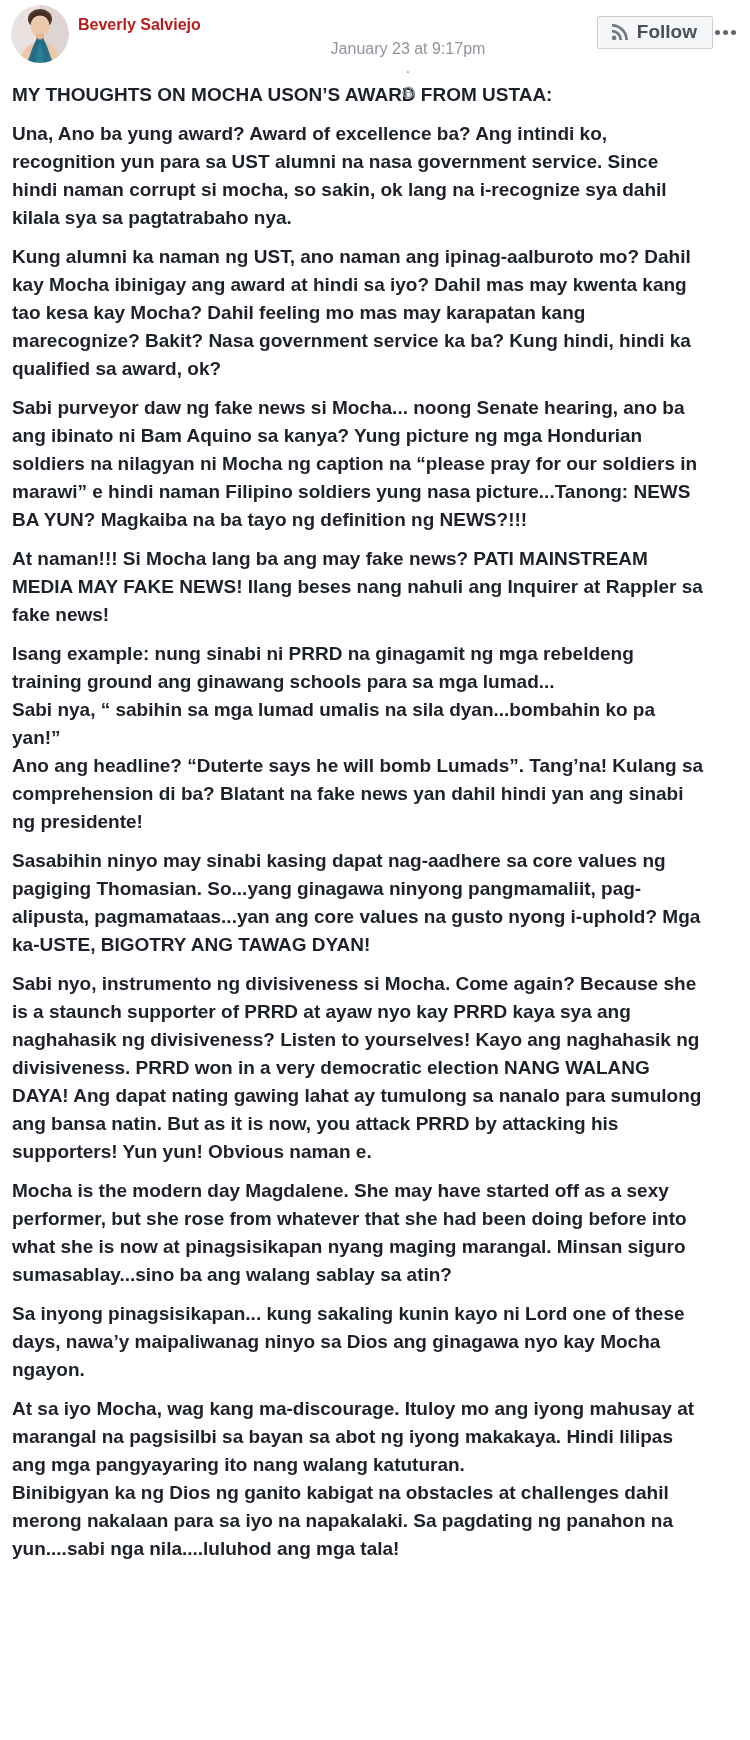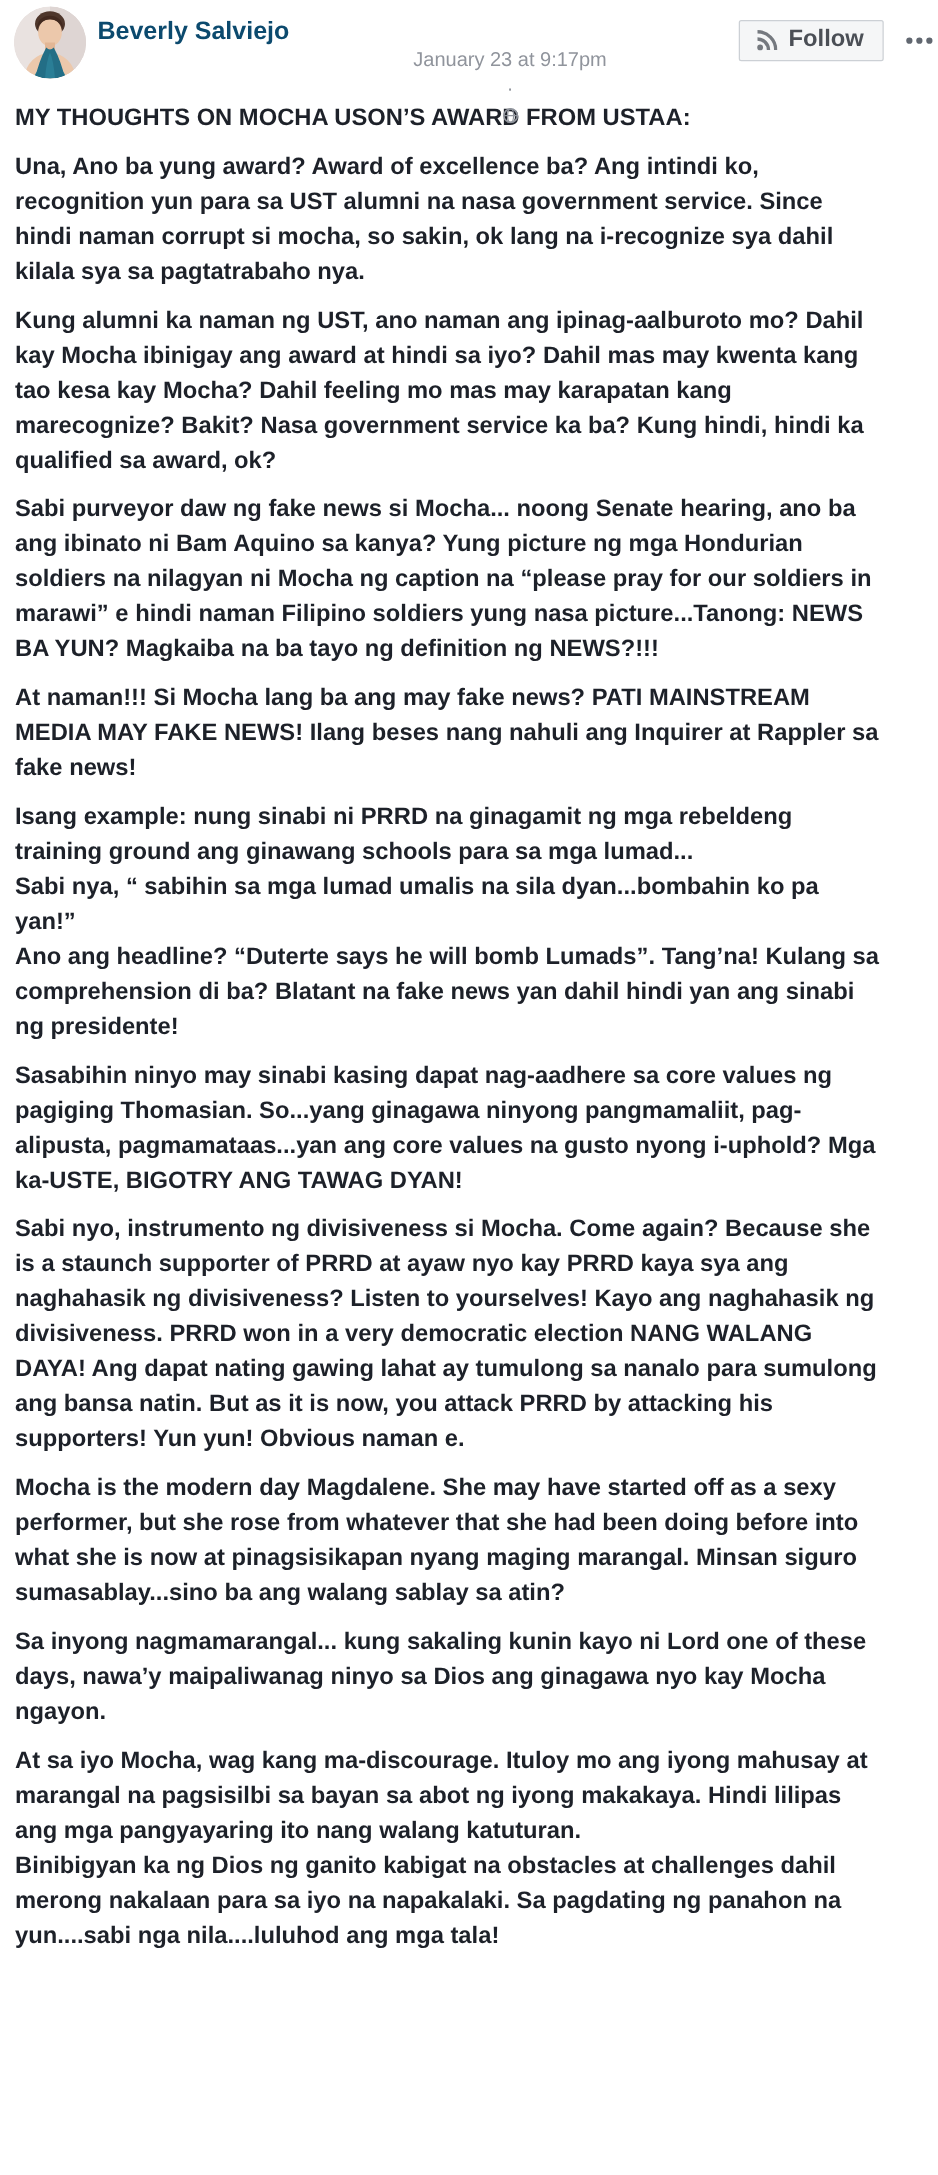"Beverly Salviejo" .author { color: #0c4a6e -> #b91c1c; font-size: 20px -> 16px }
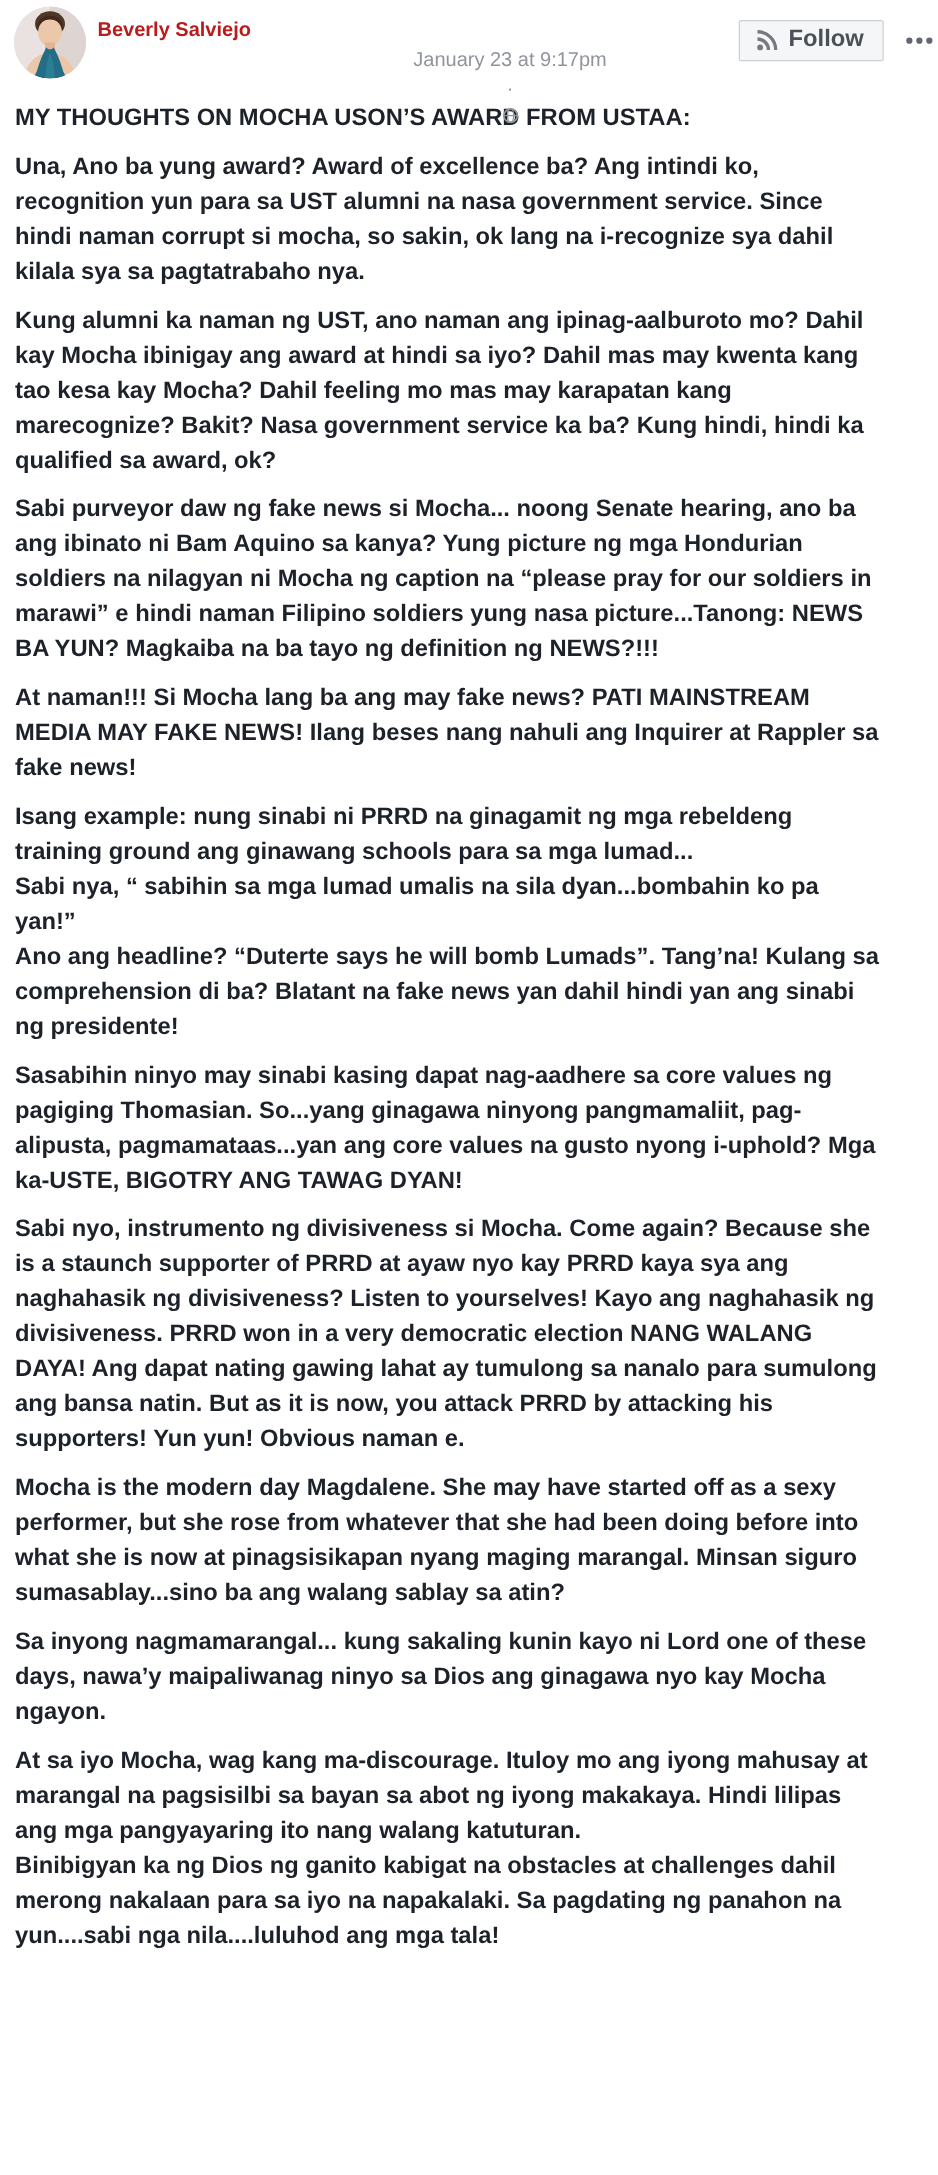"Follow" .actions { gap: 16px -> none; right: 2px -> 12px }
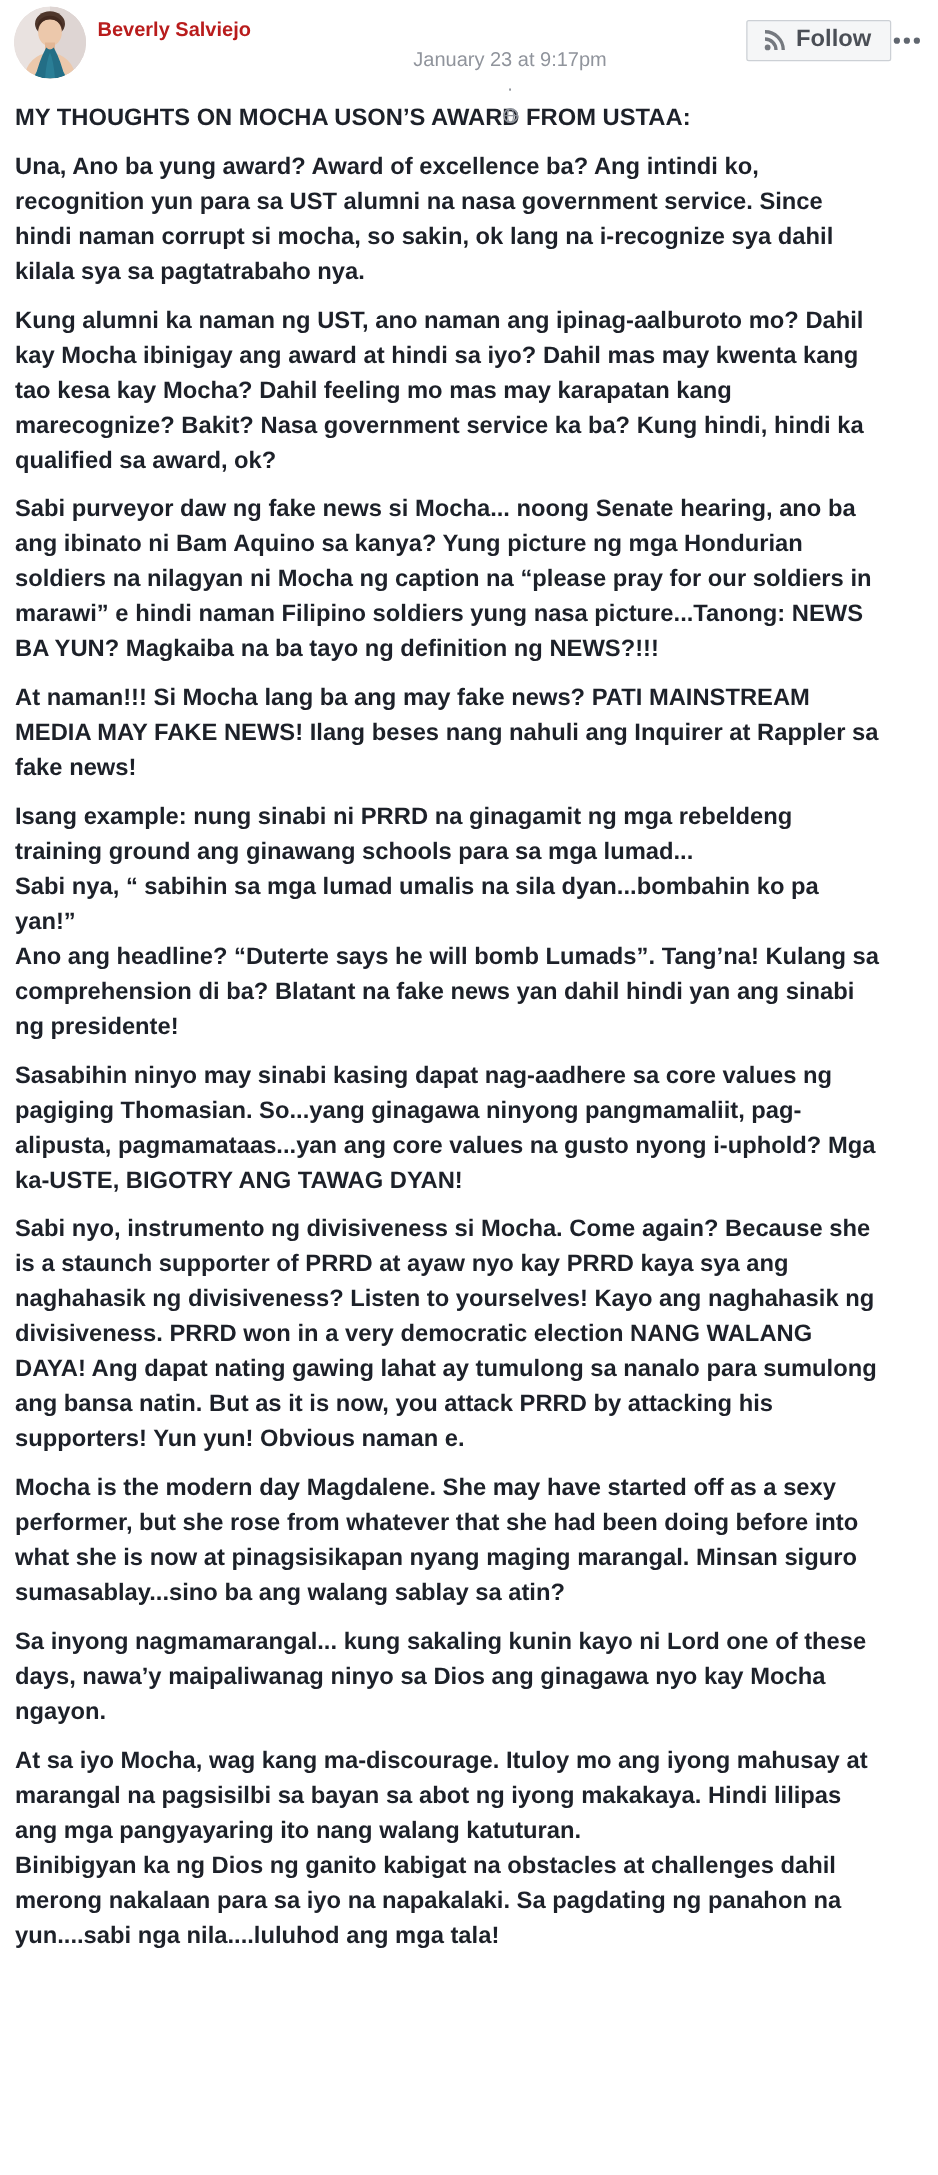"Sa inyong nagmamarangal... kung sakaling" p.para { text: nagmamarangal -> pinagsisikapan }
